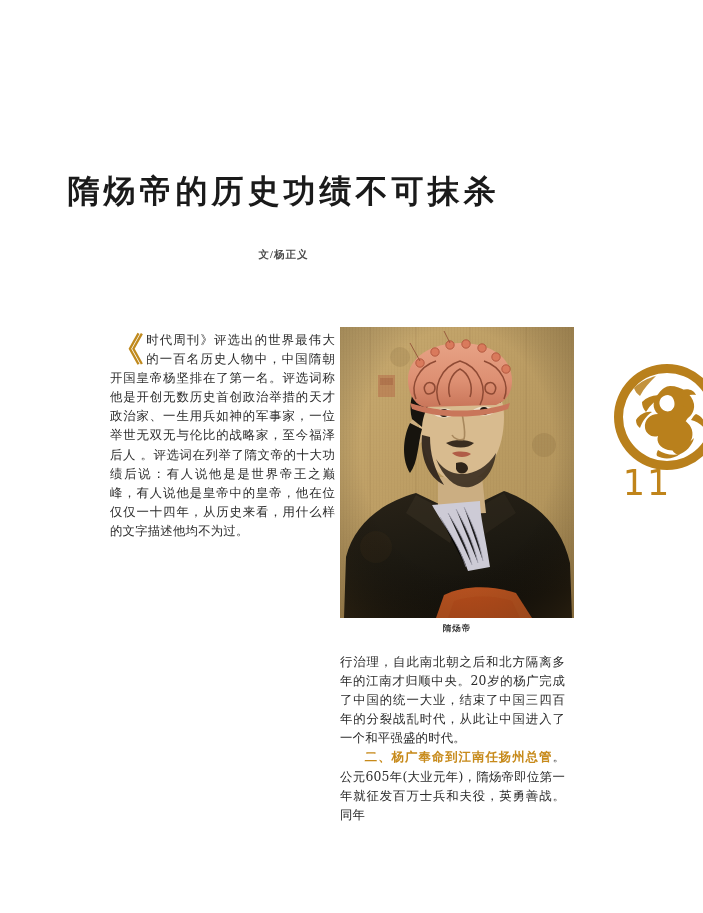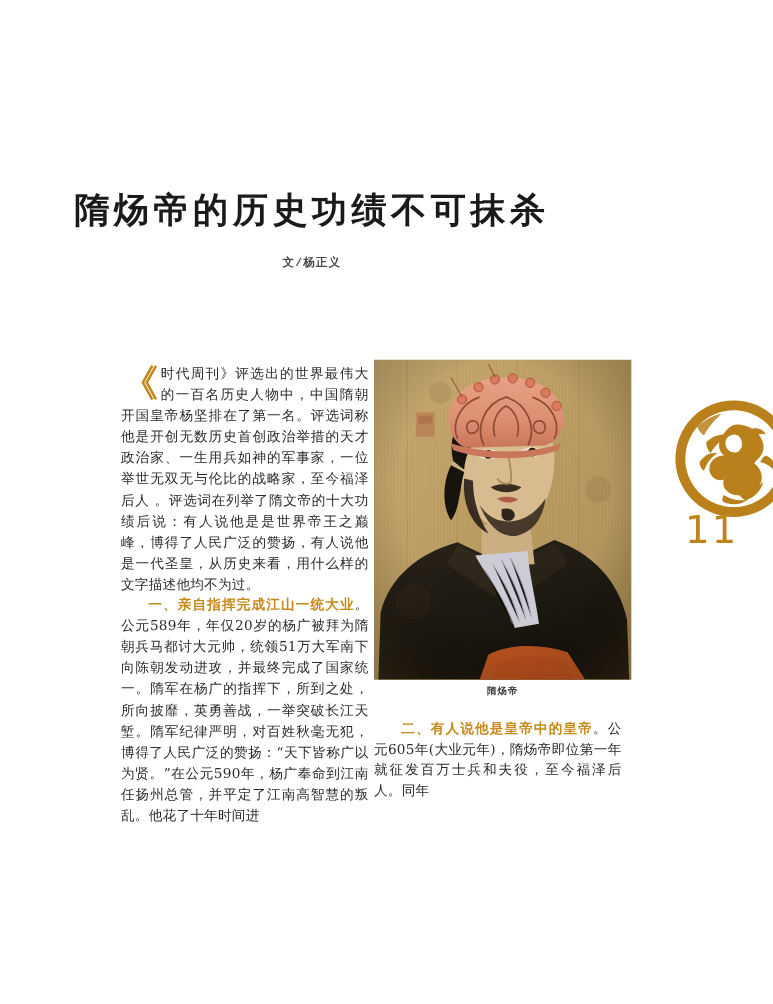"文/杨正义" .byline { font-family: Liberation Mono, monospace -> Liberation Serif, serif; margin: 0 -> 16px }
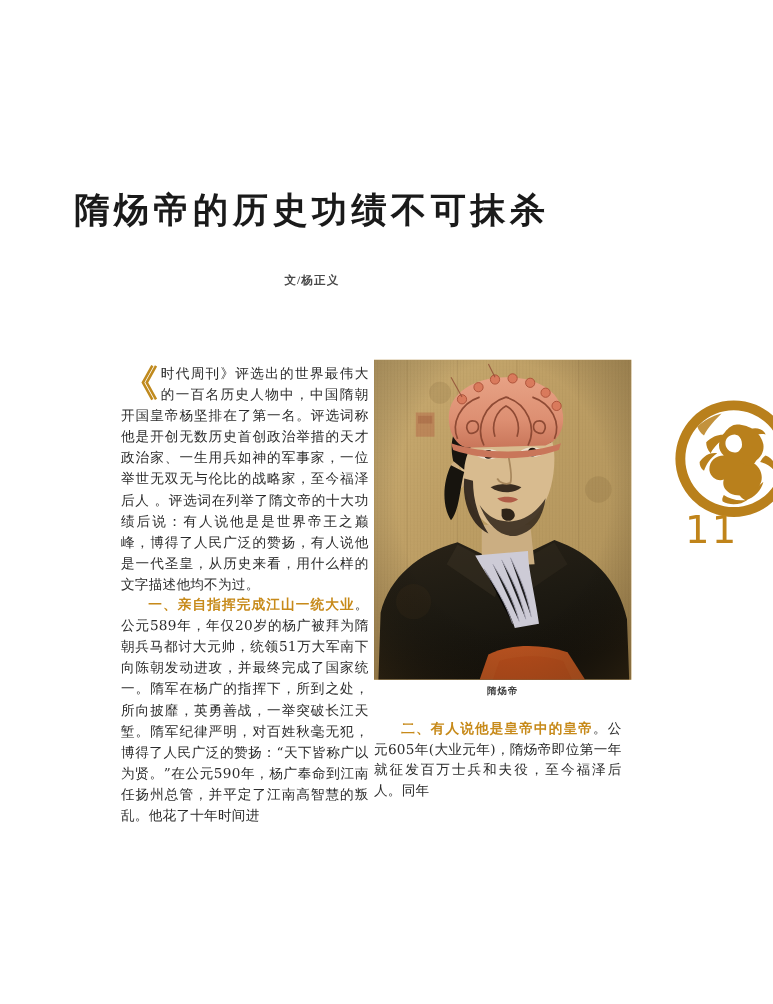"时代周刊》评选出的世界最伟大的一百名历史人物中，中国隋朝开国皇帝杨坚排在了第一名" span { text: 博得了人民广泛的赞扬，有人说他是一代圣皇 -> 有人说他是皇帝中的皇帝，他在位仅仅一十四年 }
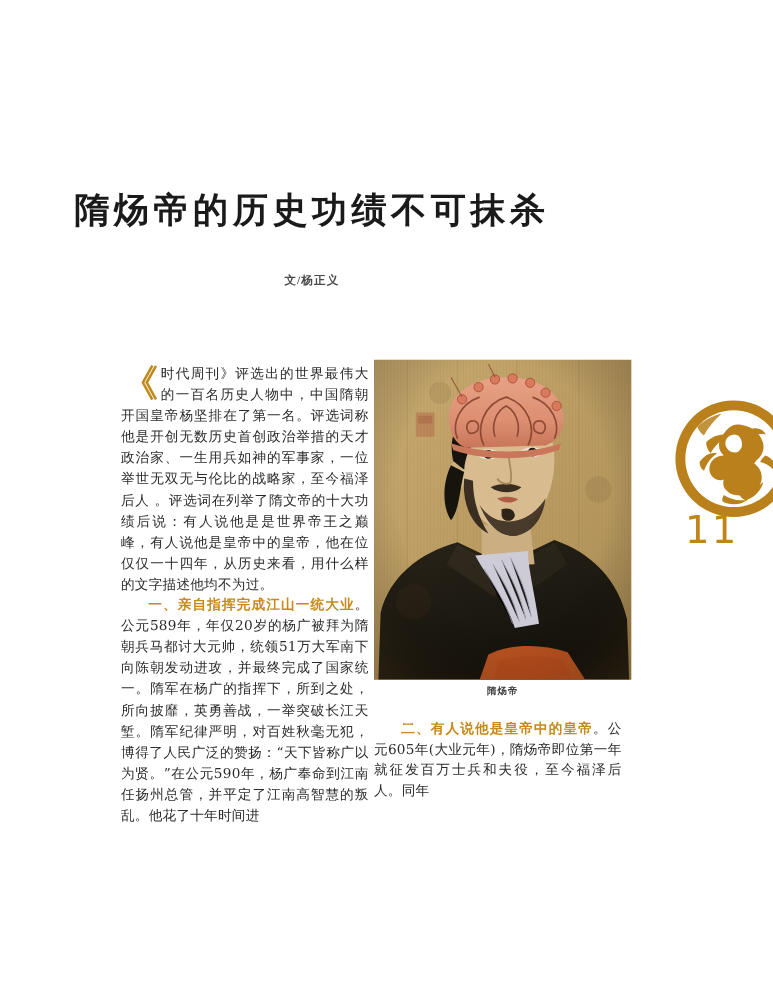"一、亲自指挥完成江山一统大业。公元589年，年仅20岁的杨广被拜为隋朝兵马都讨大" p { html: <p><span>一、亲自指挥完成江山一统大业</span><span>。公元589年，年仅20岁的杨广被拜为隋朝兵马都讨大元帅，统领51万大军南下向陈朝发动进攻，并最终完成了国家统一。隋军在杨广的指挥下，所到之处，所向披靡，英勇善战，一举突破长江天堑。隋军纪律严明，对百姓秋毫无犯，博得了人民广泛的赞扬：“天下皆称广以为贤。”在公元590年，杨广奉命到江南任扬州总管，并平定了江南高智慧的叛乱。他花了十年时间进</span></p> -> none }
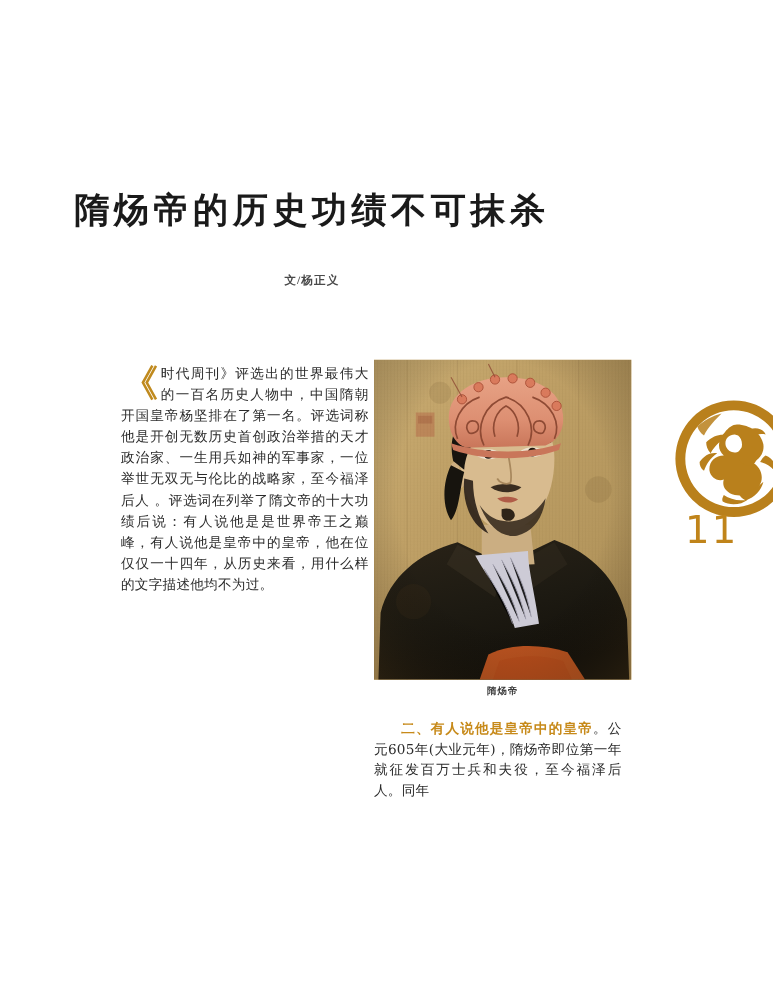"行治理，自此南北朝之后和北方隔离多年的江南才归顺中央。20岁的杨广完成了中国的统" p { html: none -> <p>行治理，自此南北朝之后和北方隔离多年的江南才归顺中央。20岁的杨广完成了中国的统一大业，结束了中国三四百年的分裂战乱时代，从此让中国进入了一个和平强盛的时代。</p> }
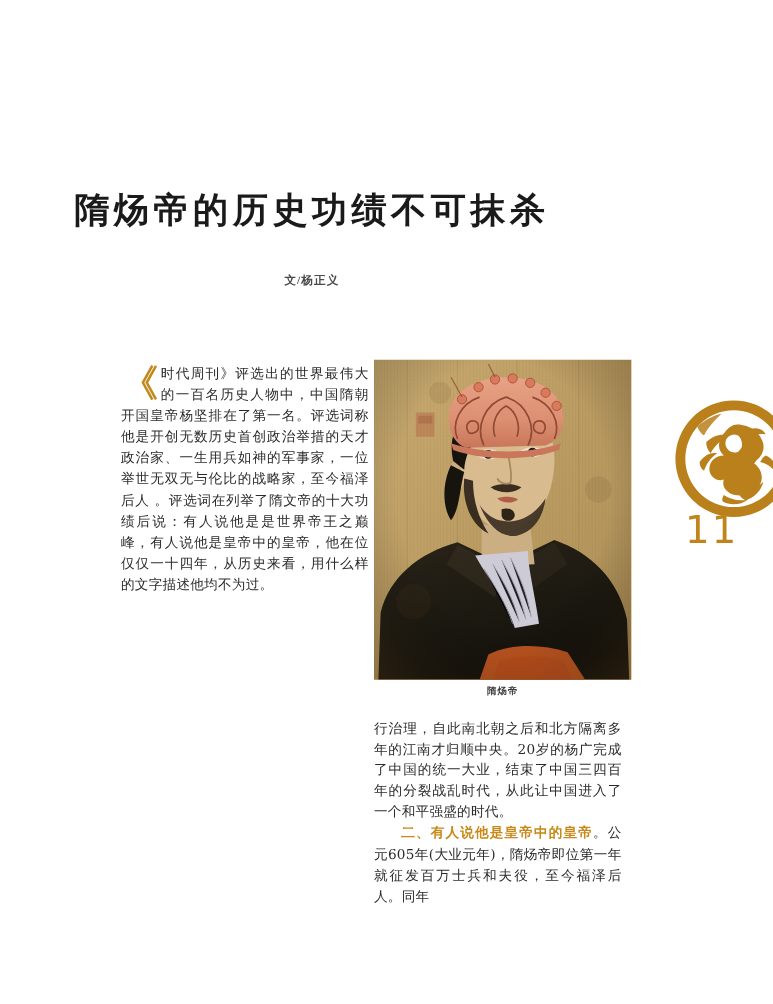"二、有人说他是皇帝中的皇帝" span.hl { text: 有人说他是皇帝中的皇帝 -> 杨广奉命到江南任扬州总管 }
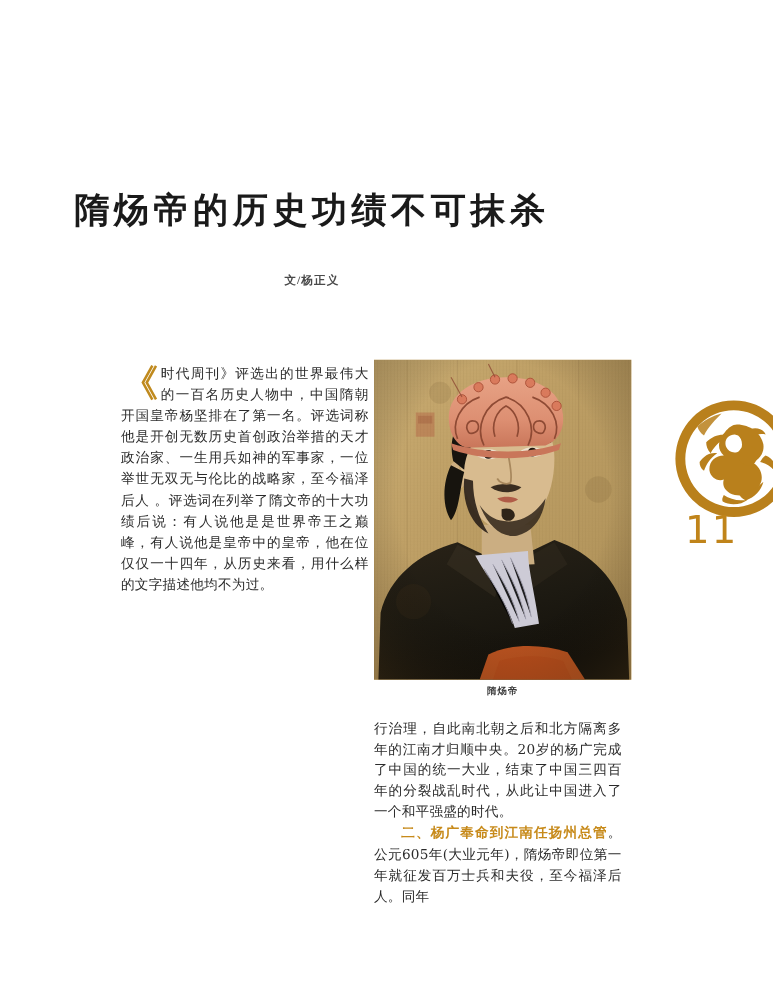"。公元605年(大业元年)，隋炀帝即位第一年就征发百万士兵和夫役，至今福泽后人。" span { text: 至今福泽后人 -> 英勇善战 }
